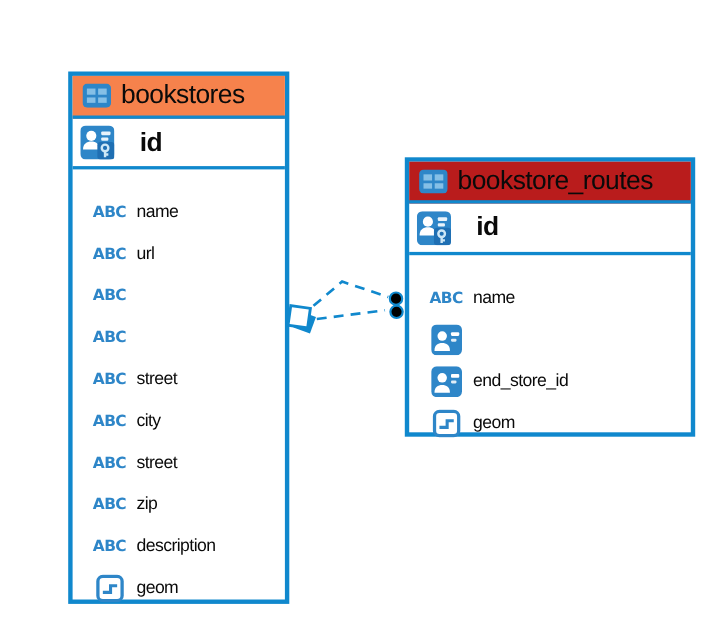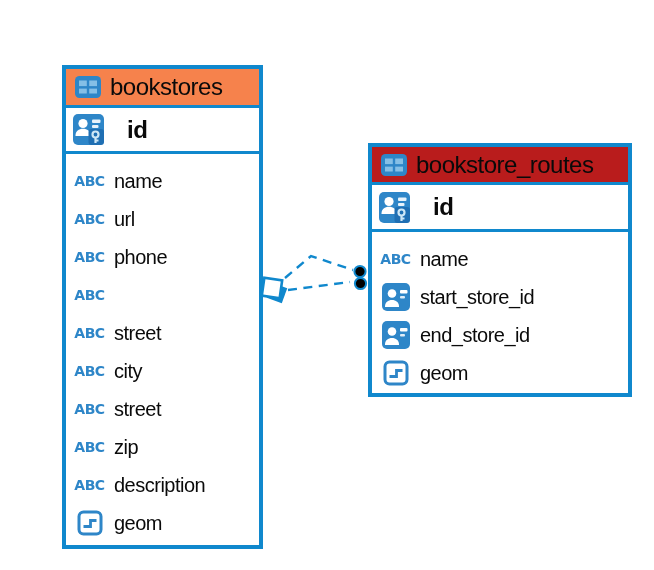"ABC" .fields { margin-left: none -> 10px; padding-top: 8px -> 20px }
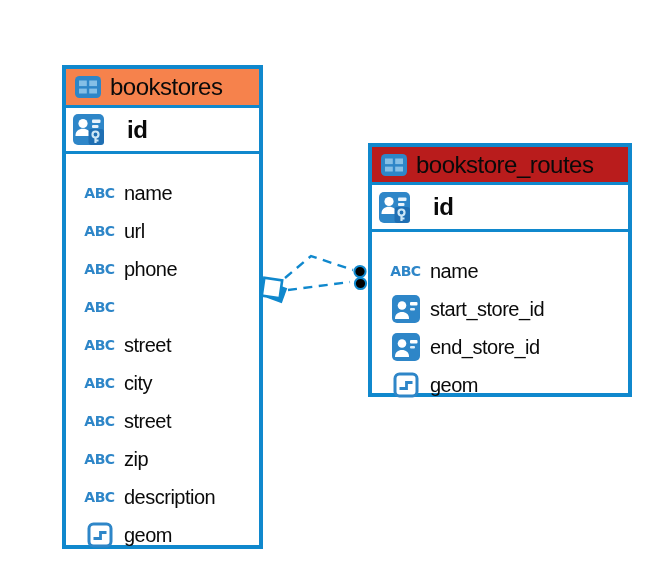"name" .col-label { font-size: 20px -> 16px }
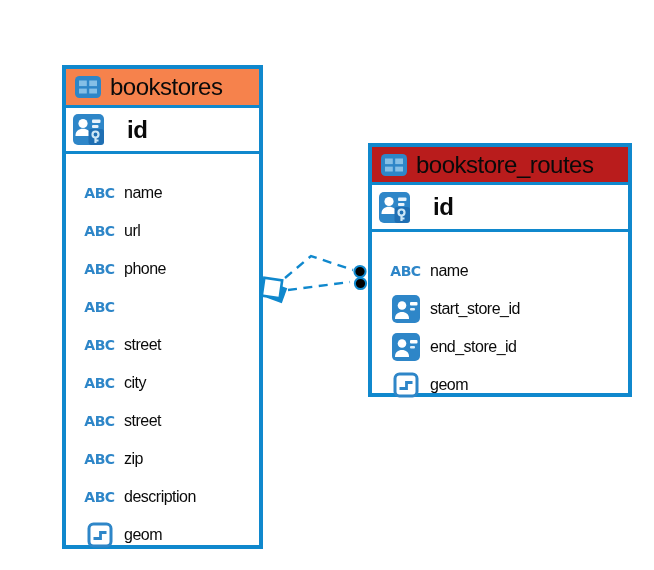"phone" span.col-label { html: <span>phone</span> -> none }
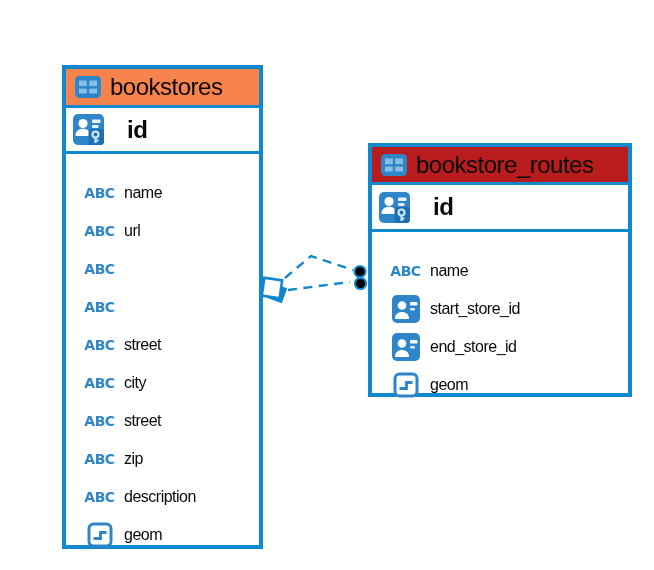"start_store_id" span.col-label { html: <span>start_store_id</span> -> none }
